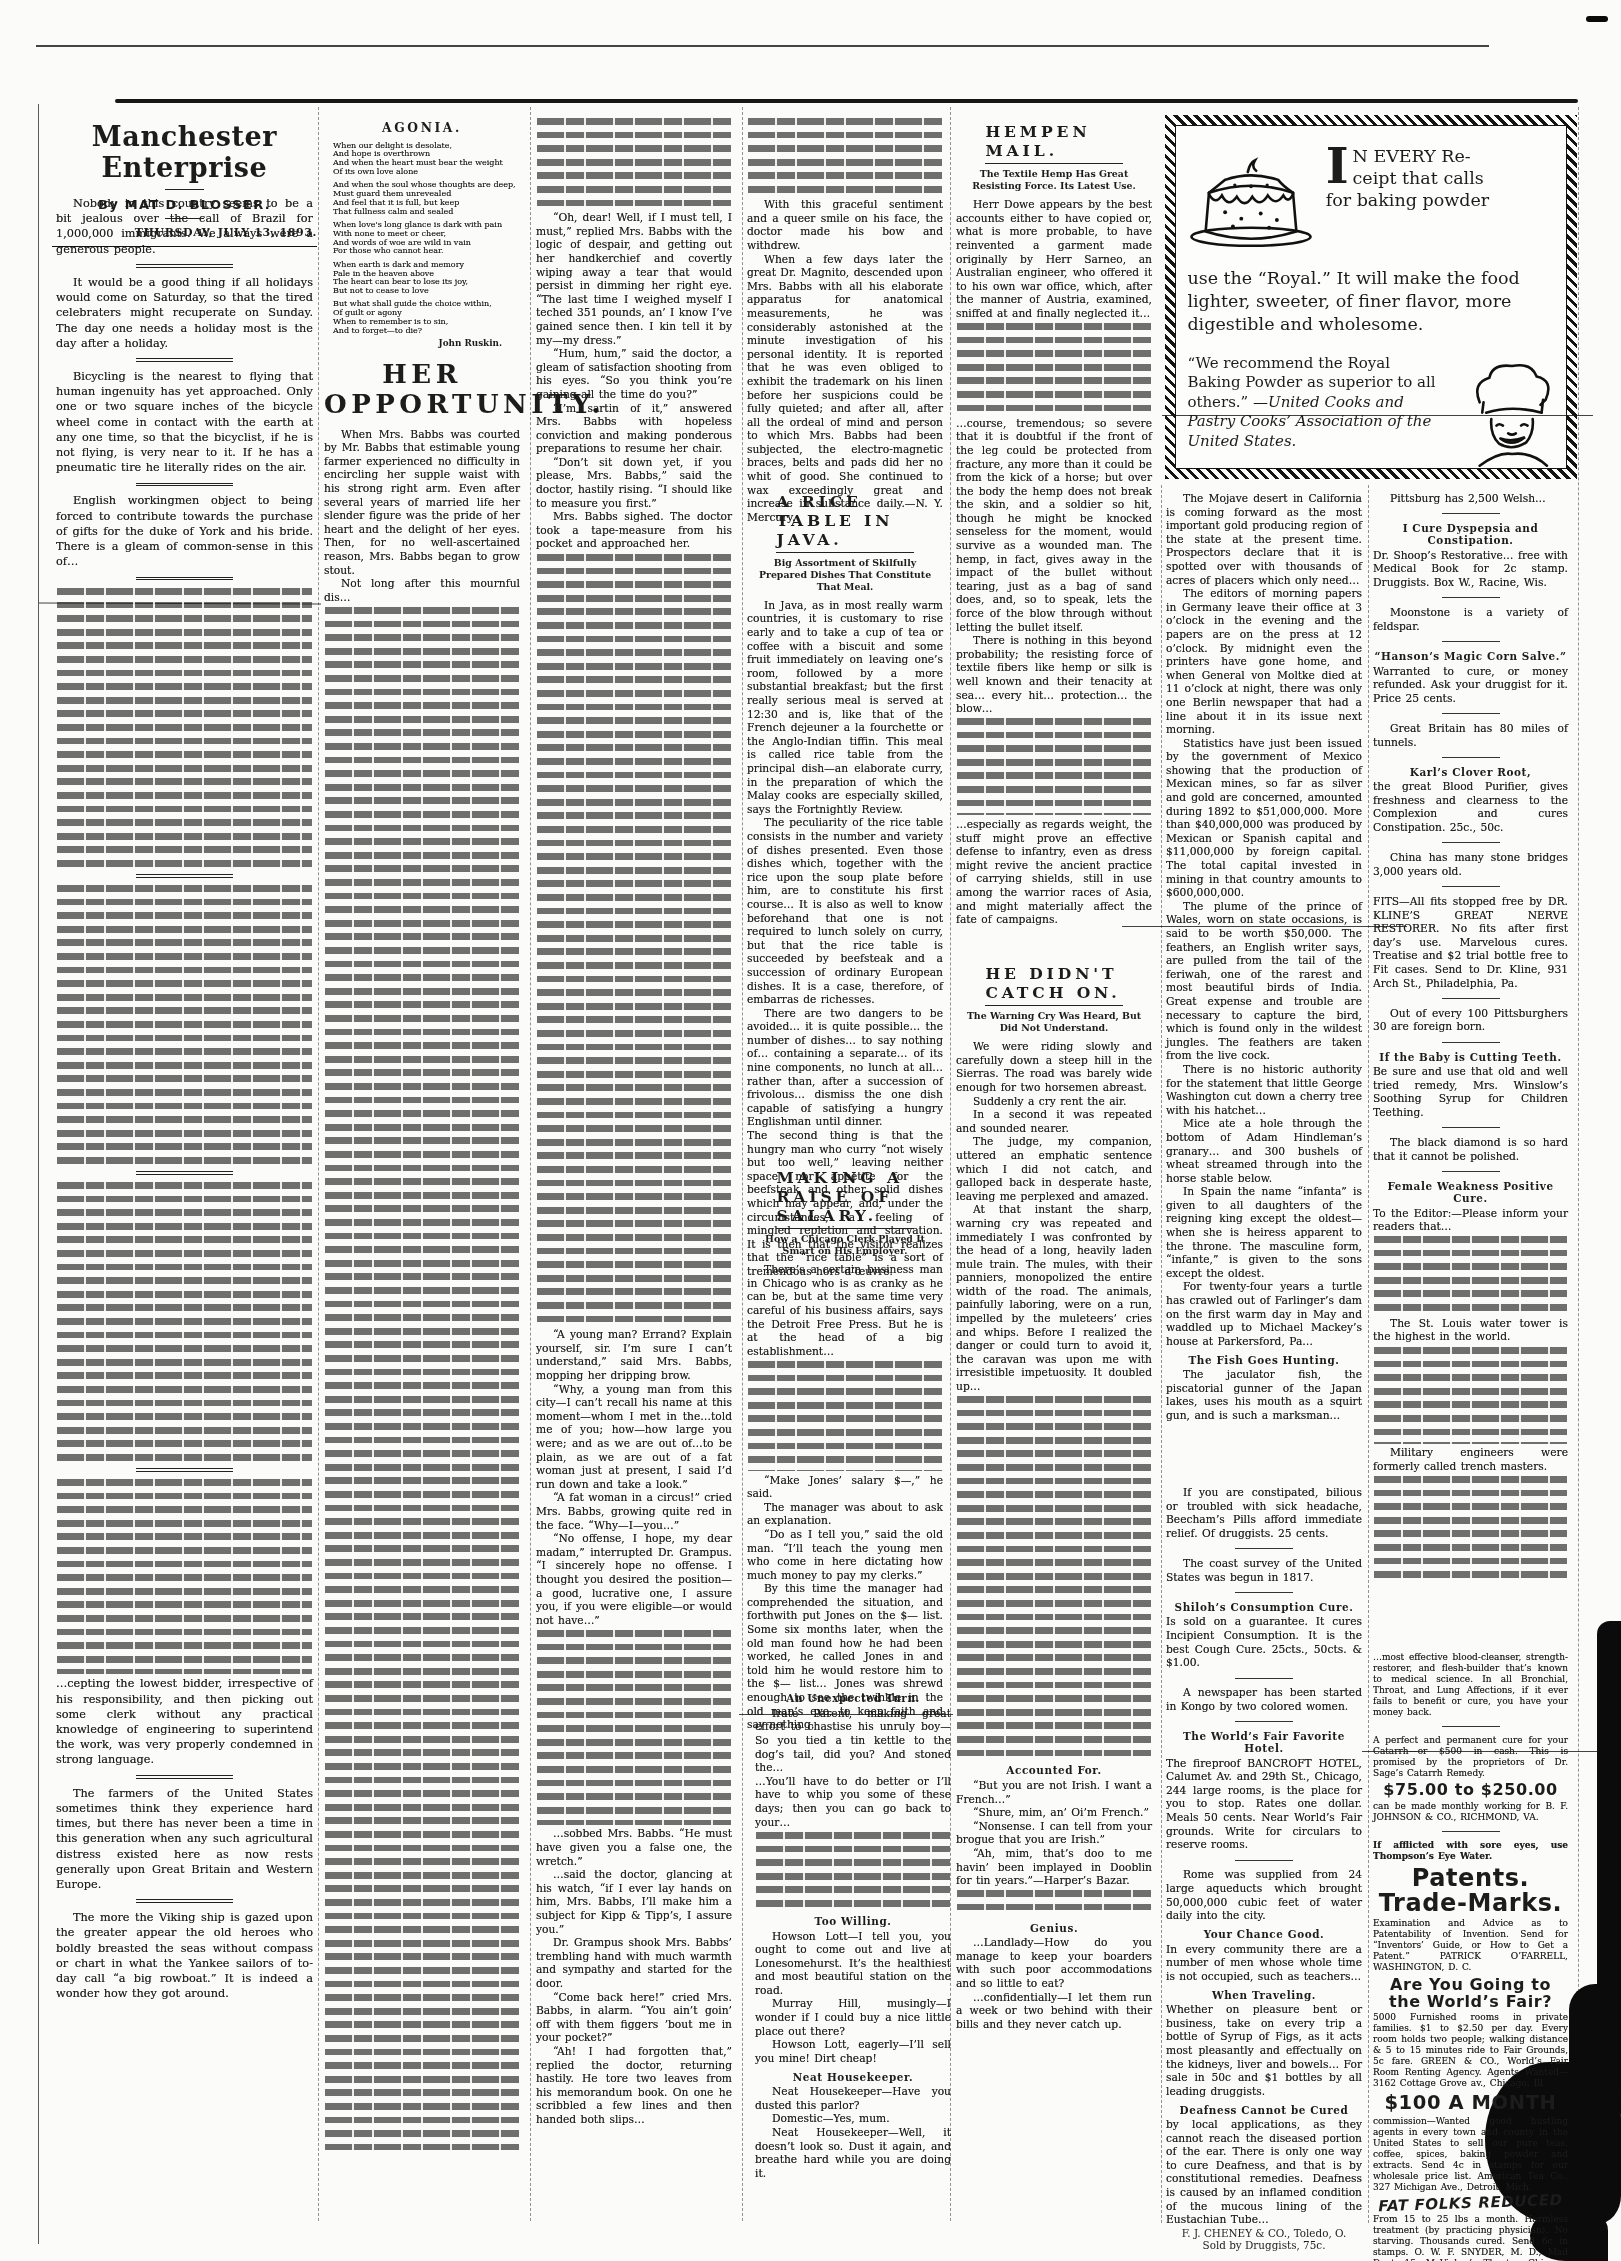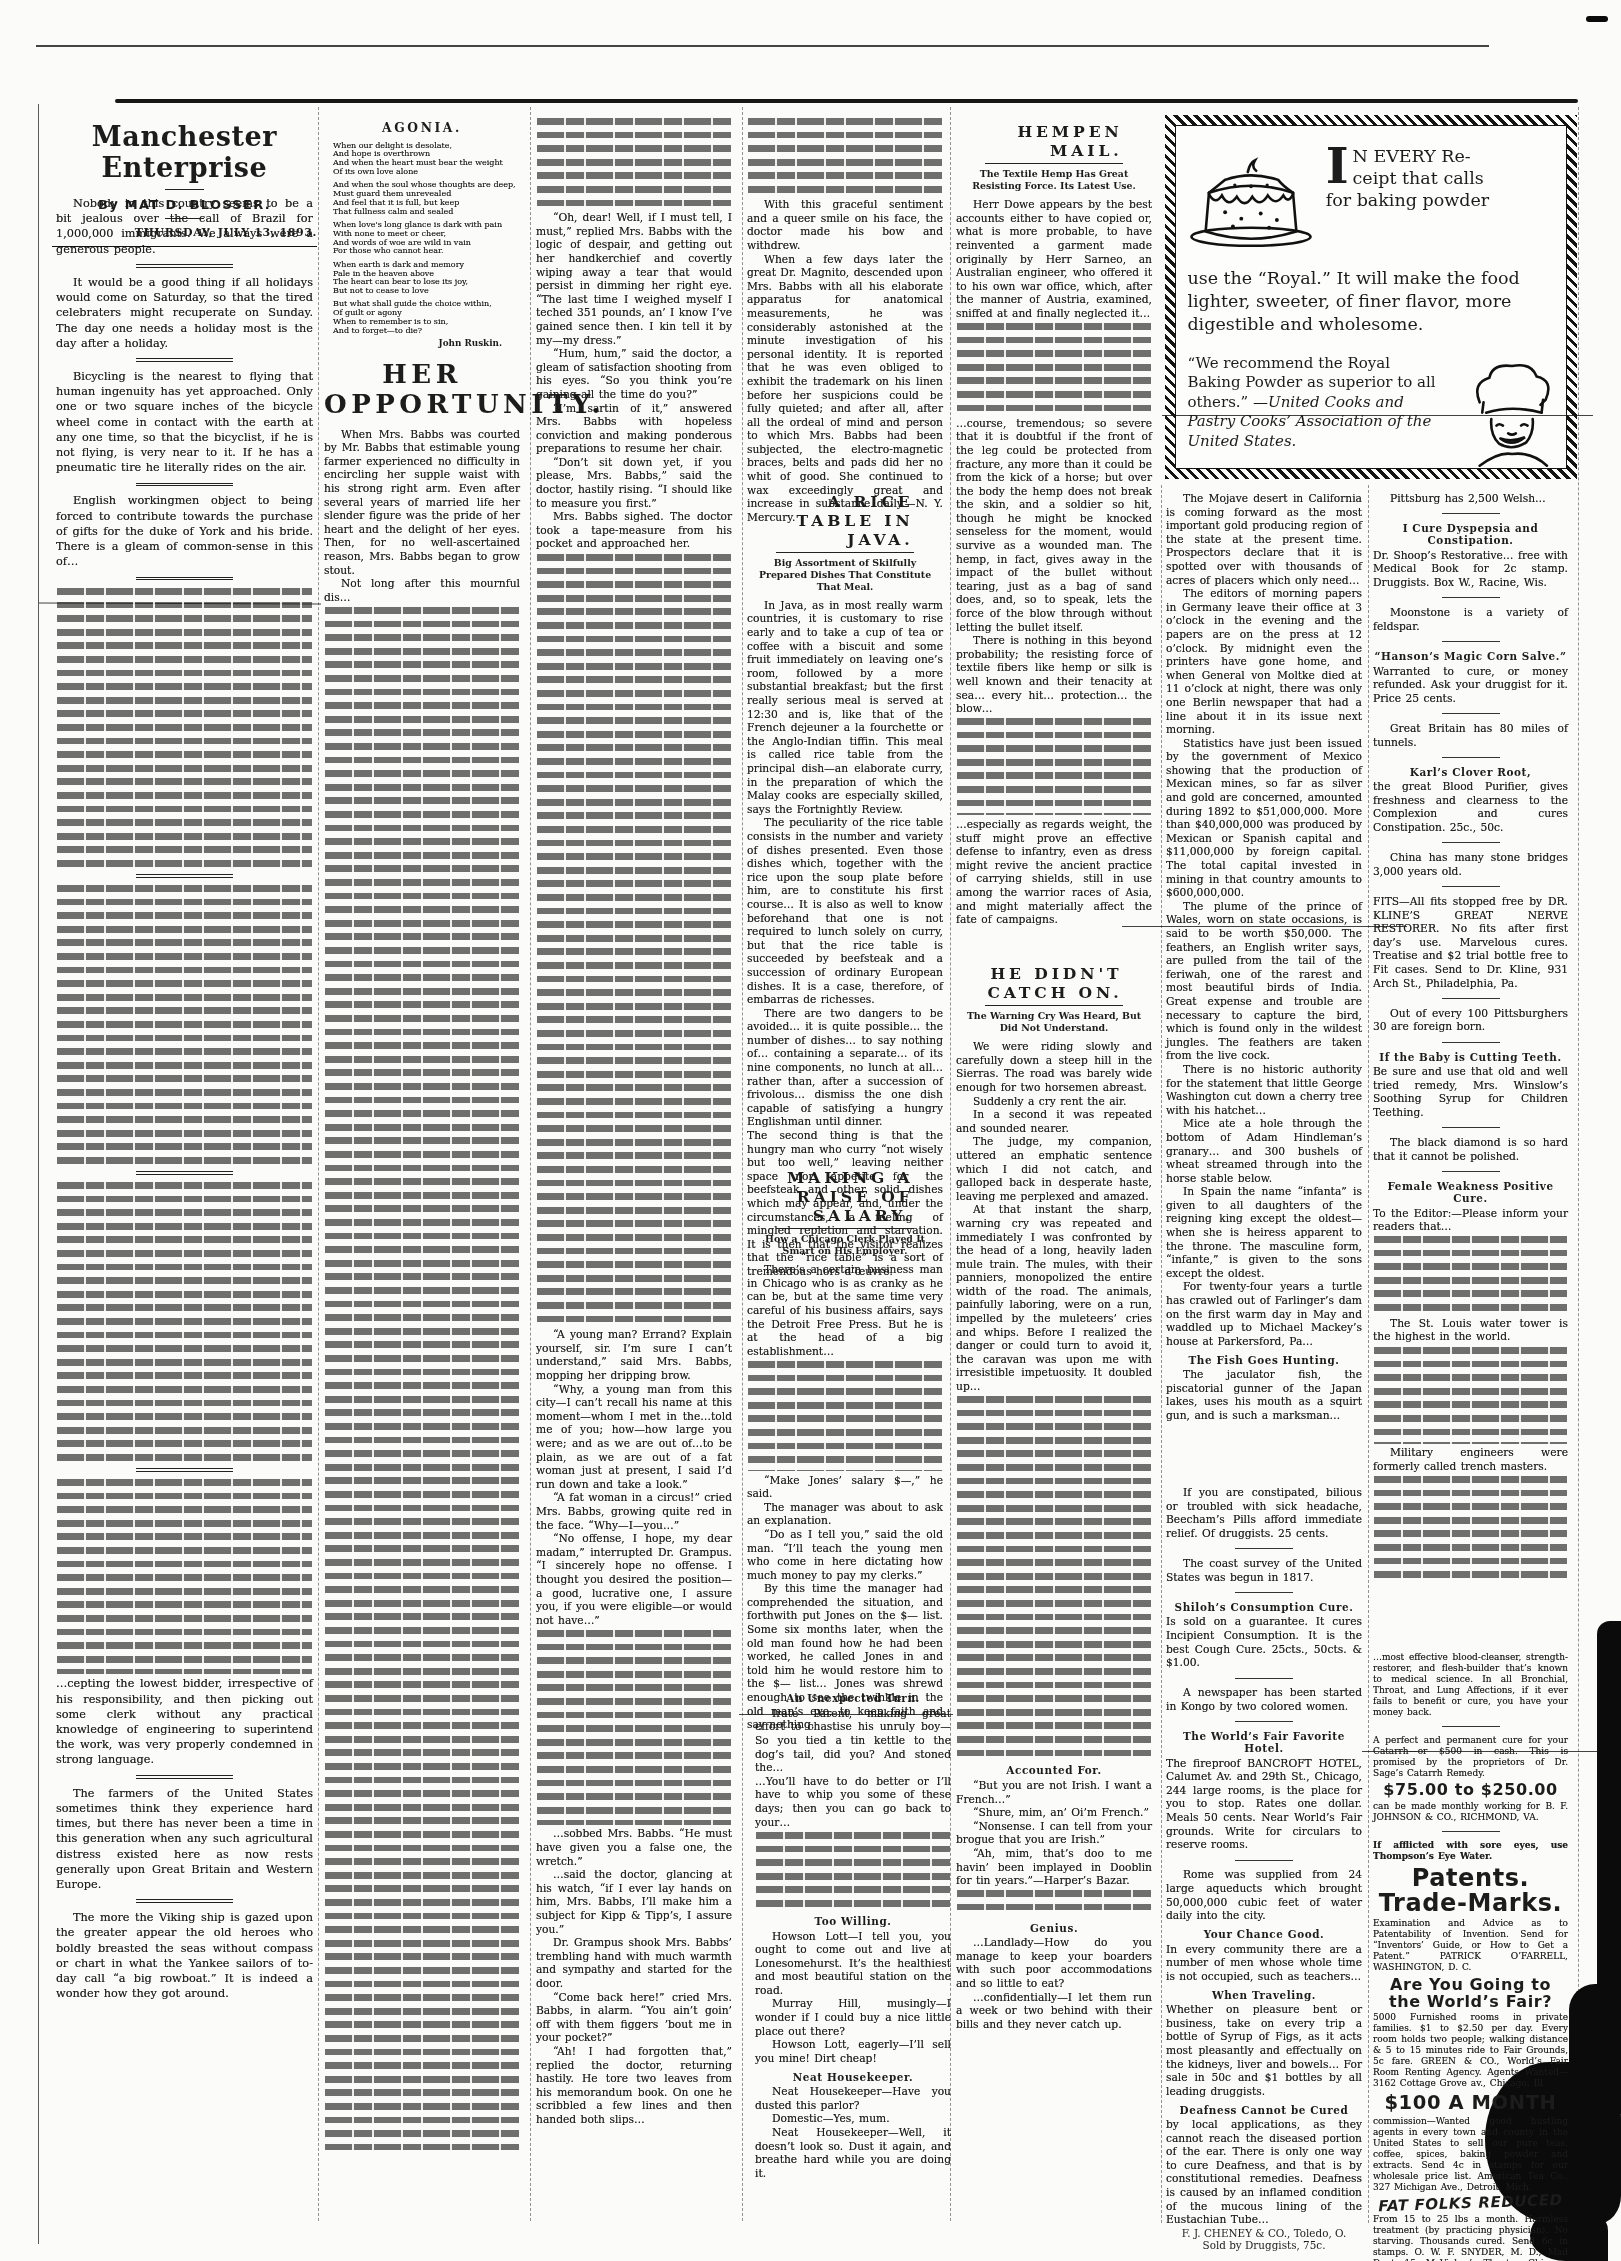"HEMPEN MAIL." .it-h2 { text-align: right -> left }
